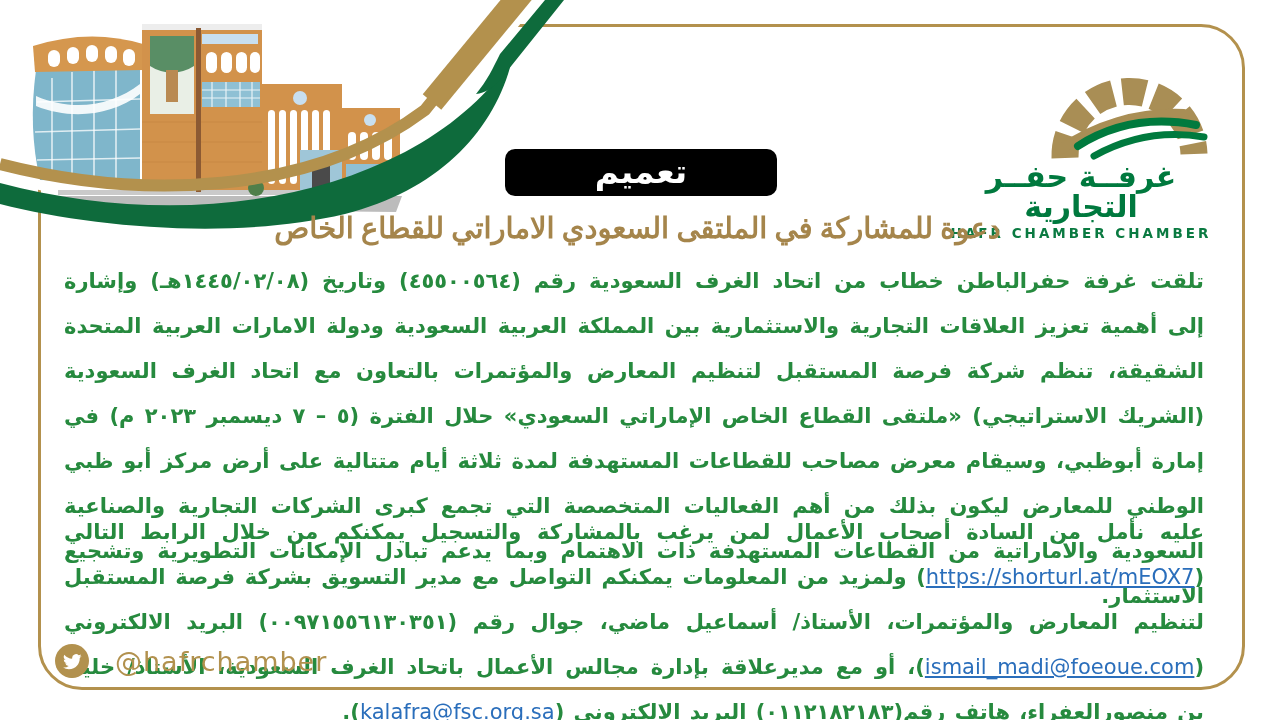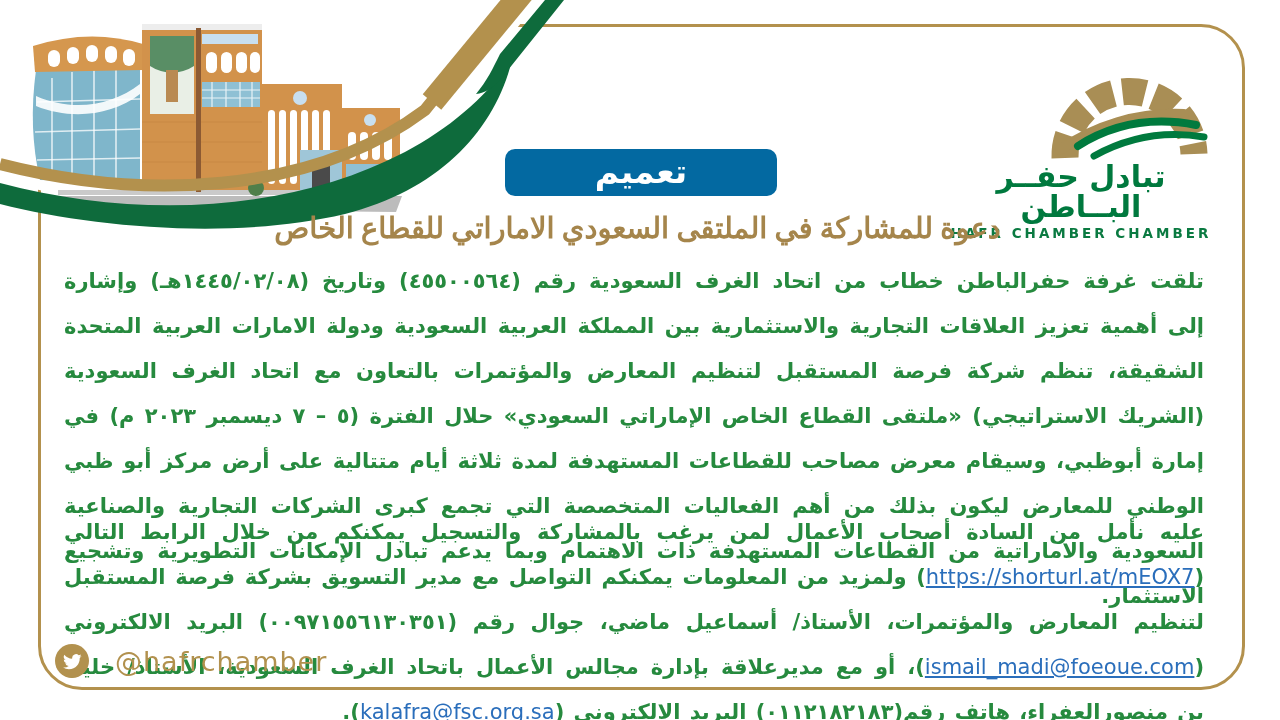"تعميم" .banner { background: #0369a1 -> #000000 }
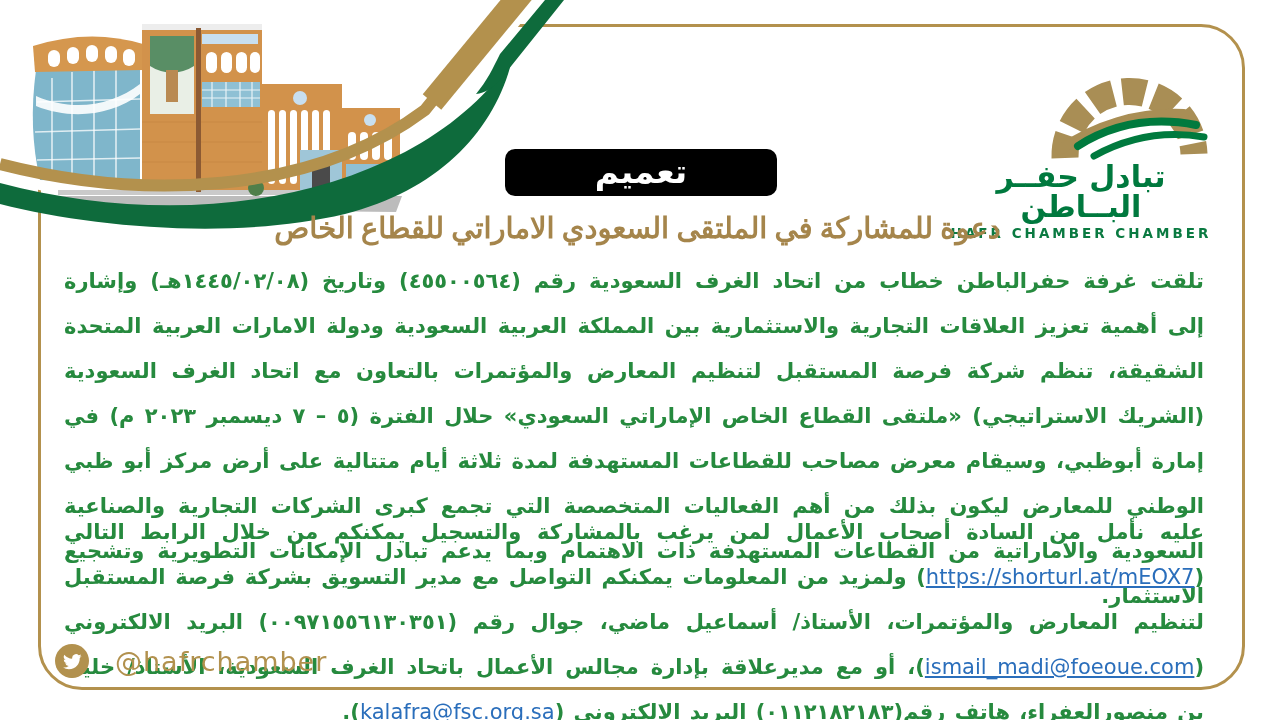"تبادل حفــر البــاطن" div.ar { text: تبادل حفــر البــاطن -> غرفــة حفــر التجارية }
